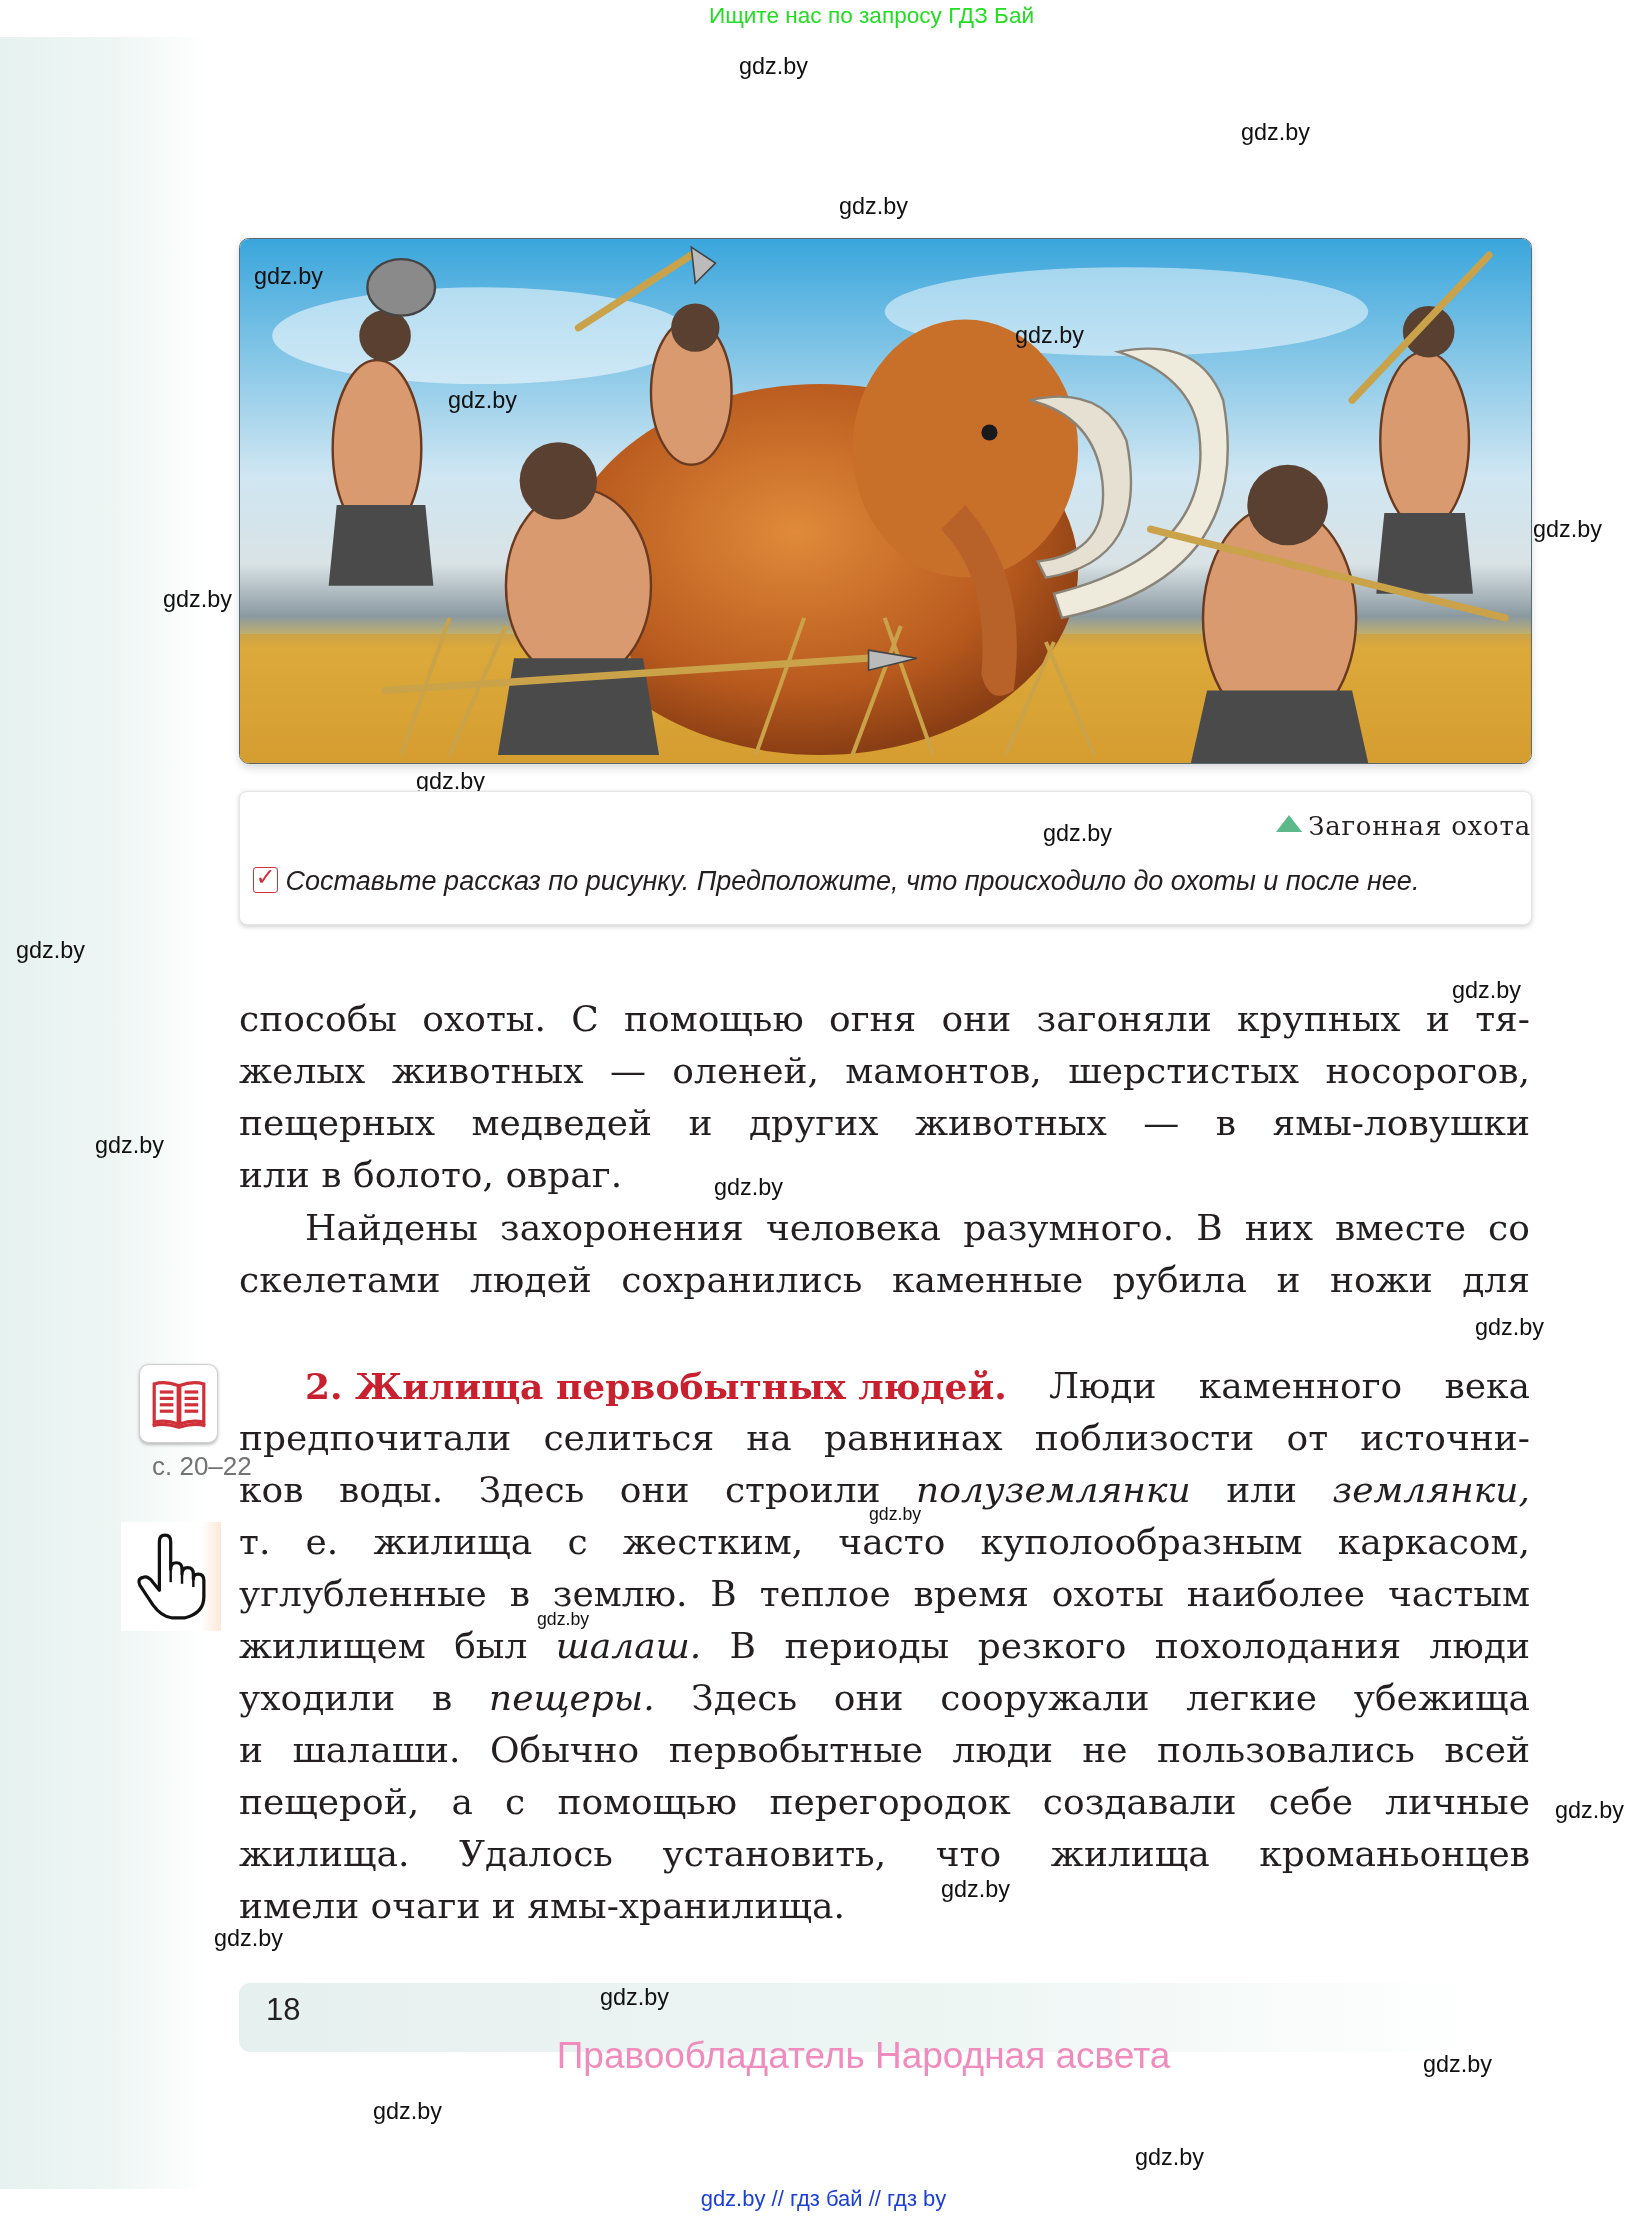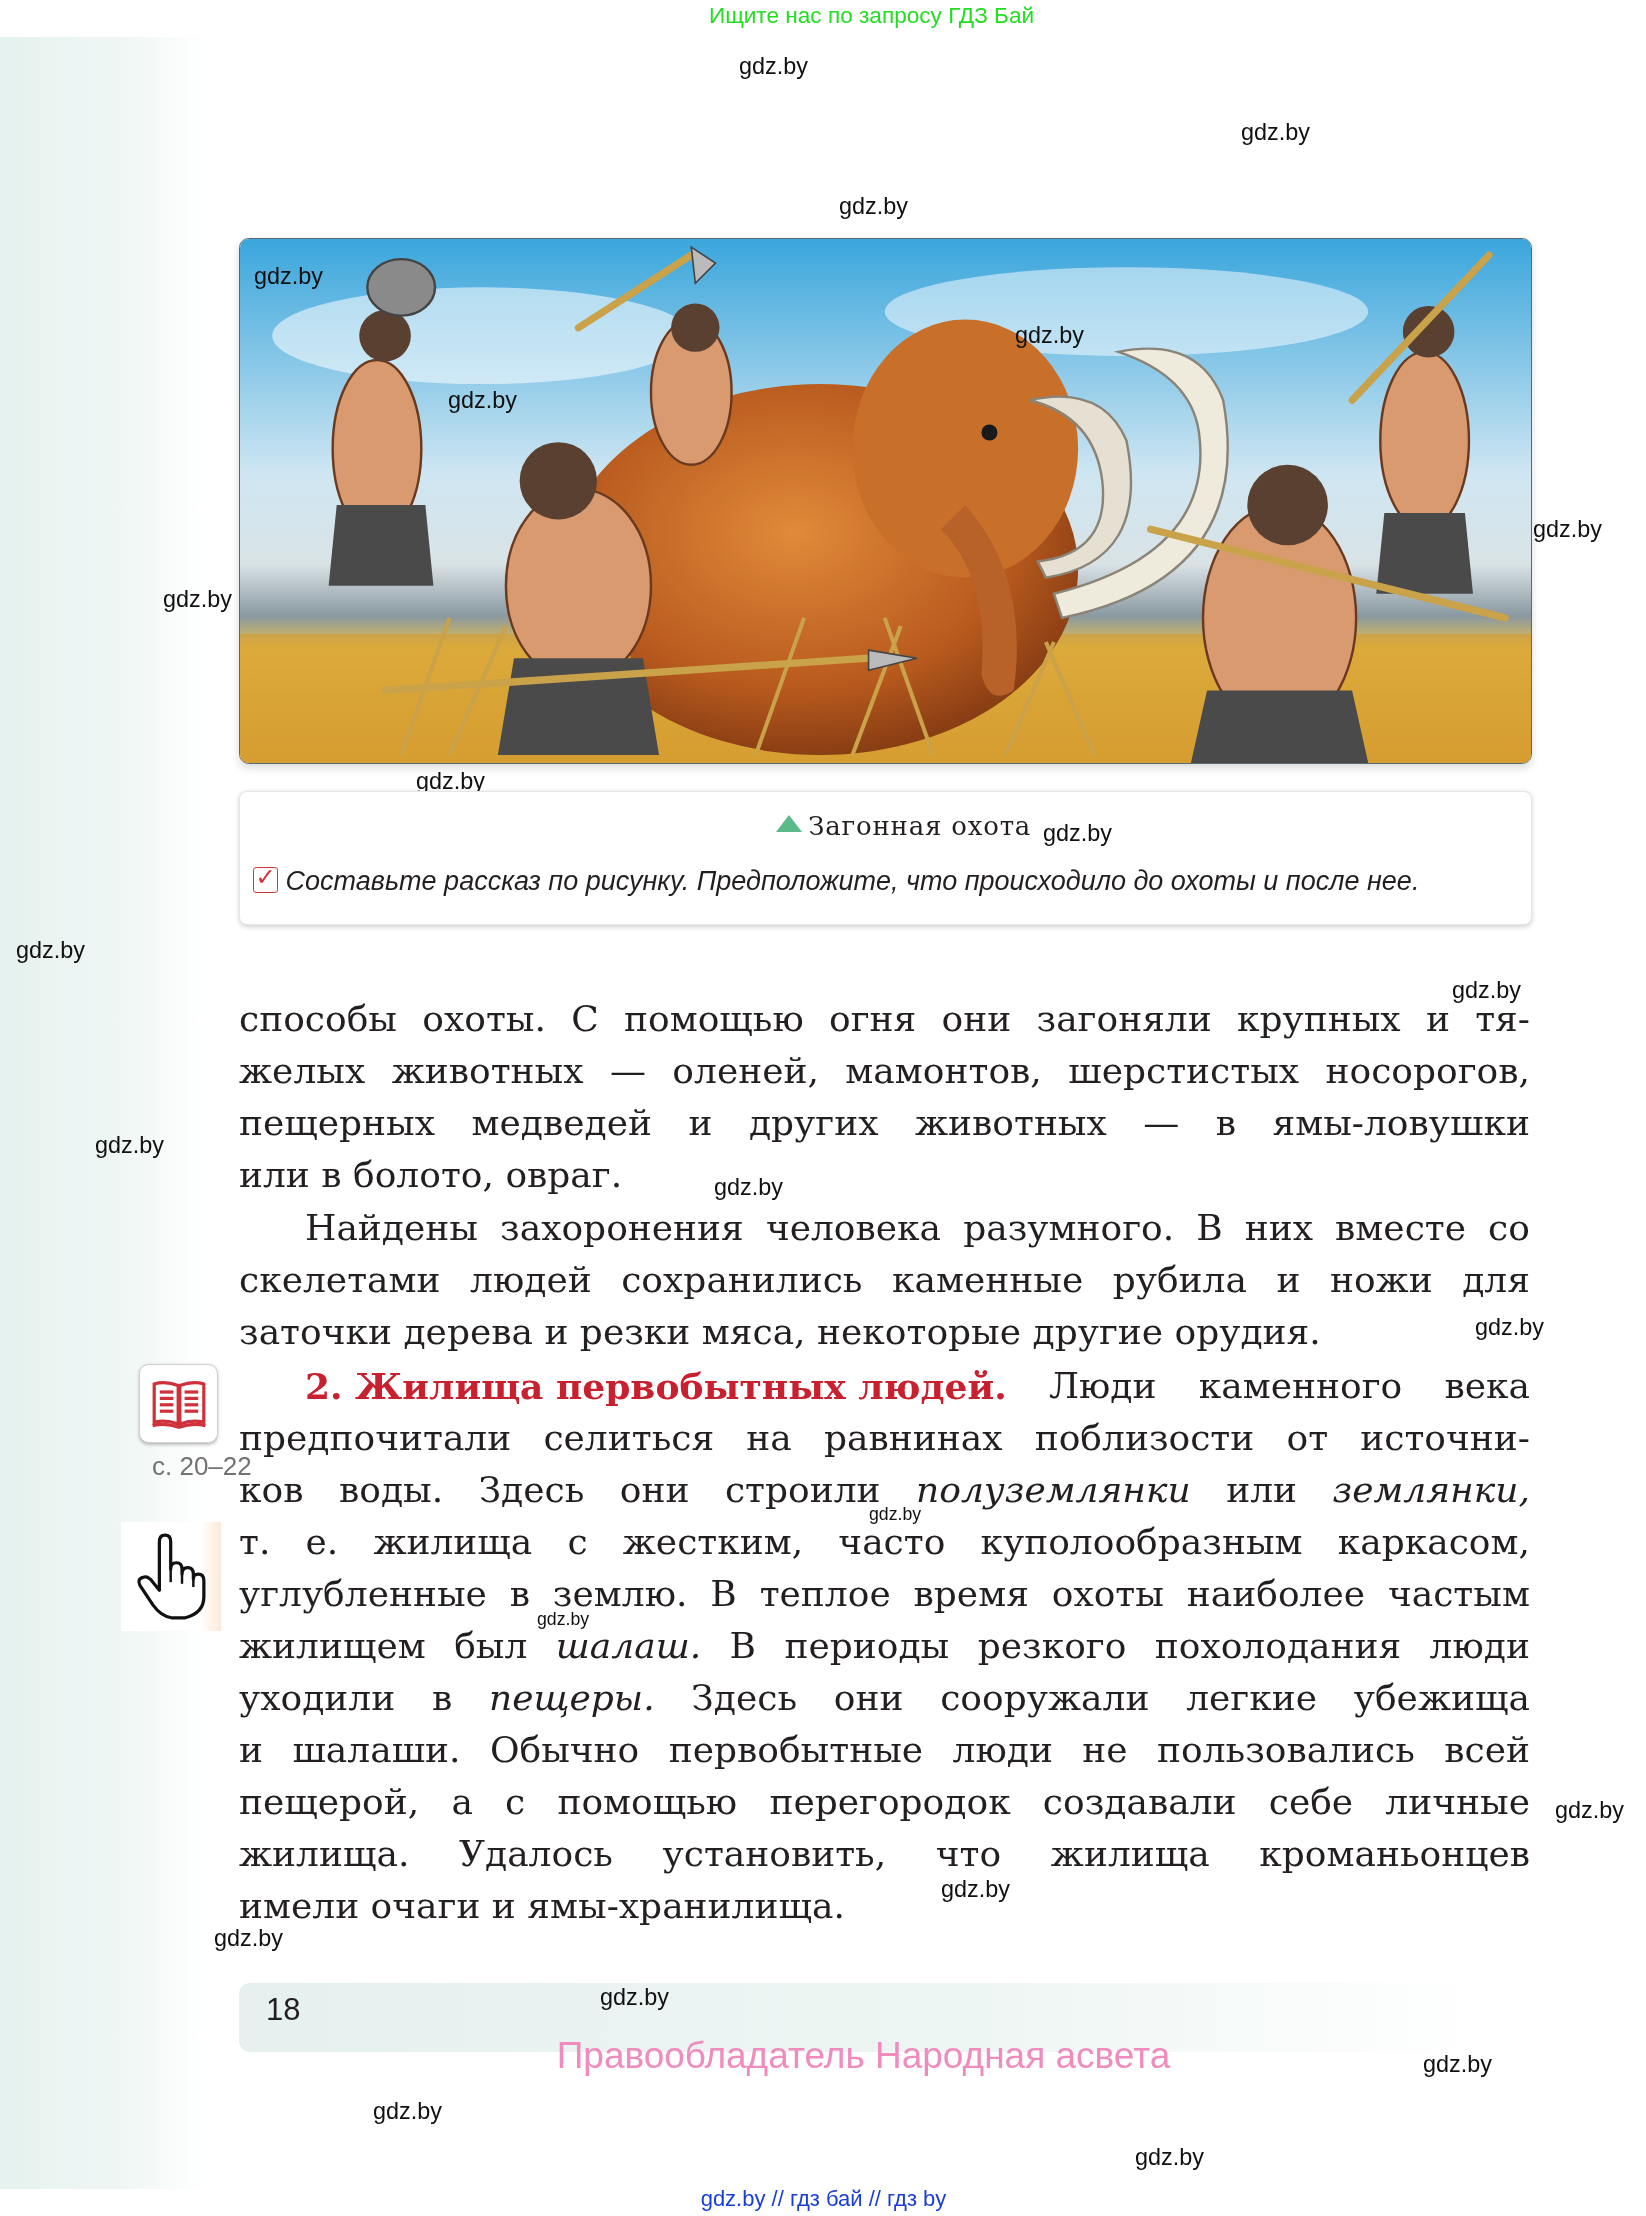"Загонная охота" .caption-title { text-align: center -> right }
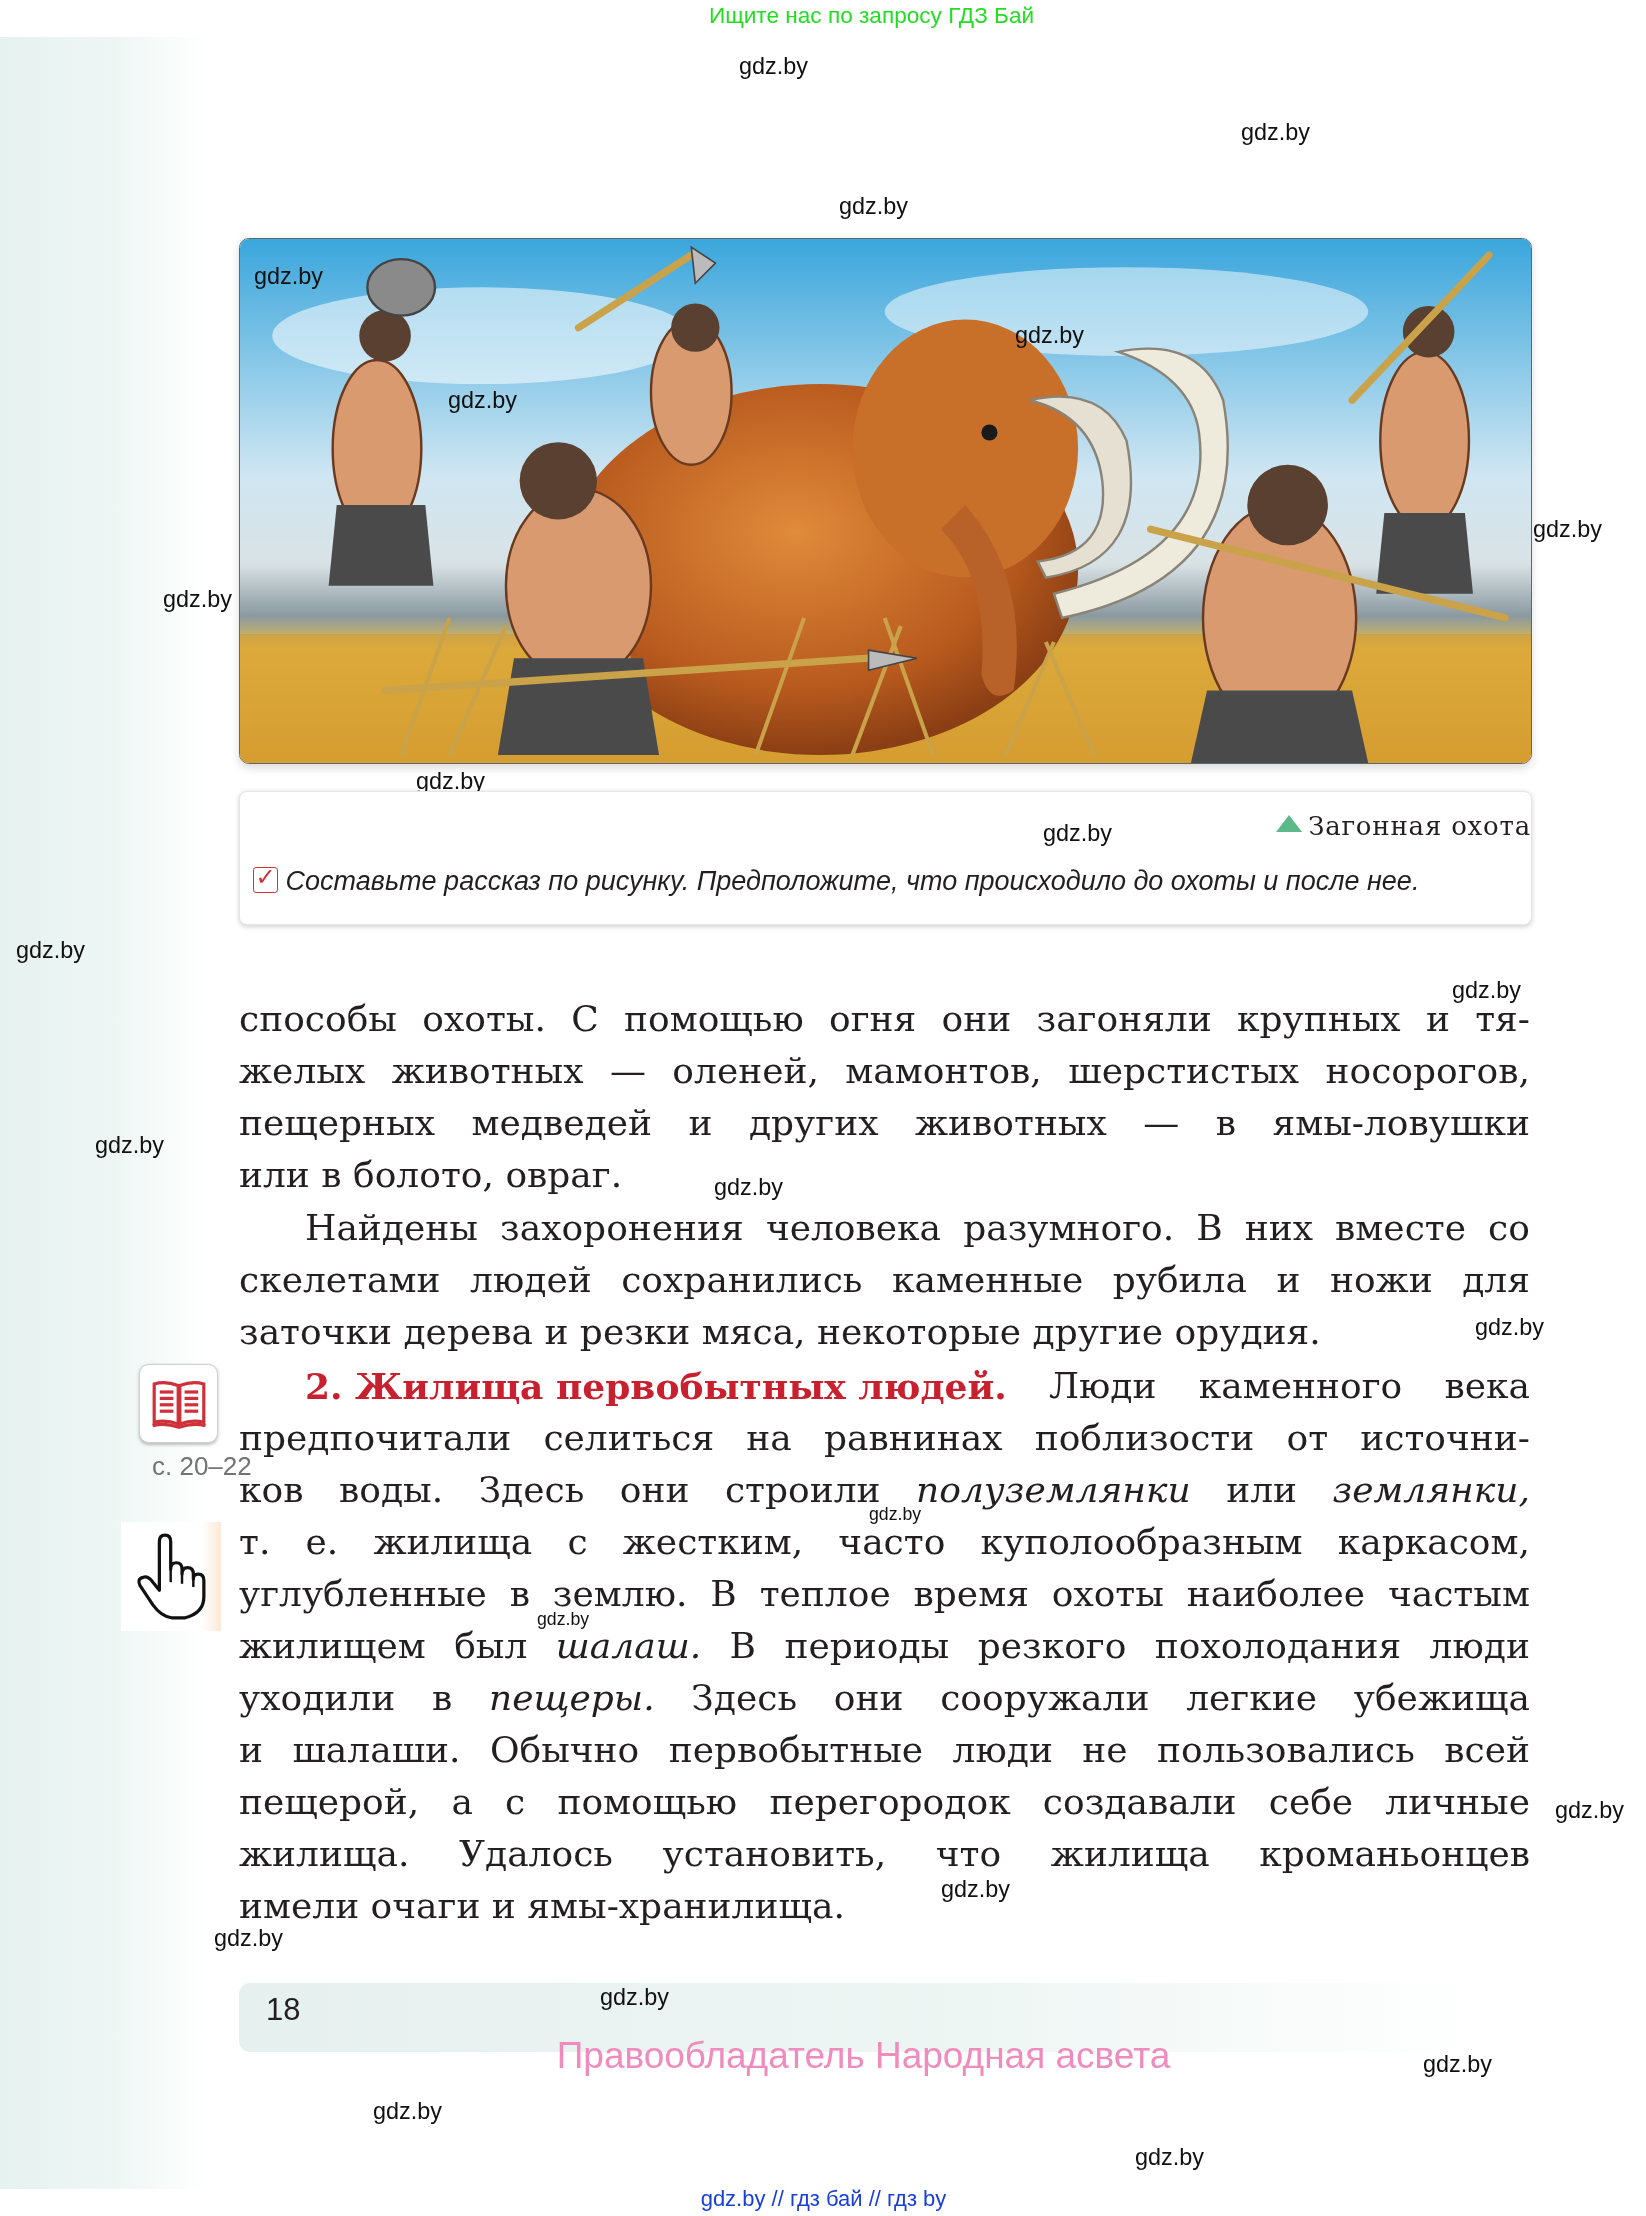"заточки дерева и резки мяса," div.line { html: <div> <span>заточки дерева и резки мяса, некоторые другие орудия.</span> </div> -> none }
